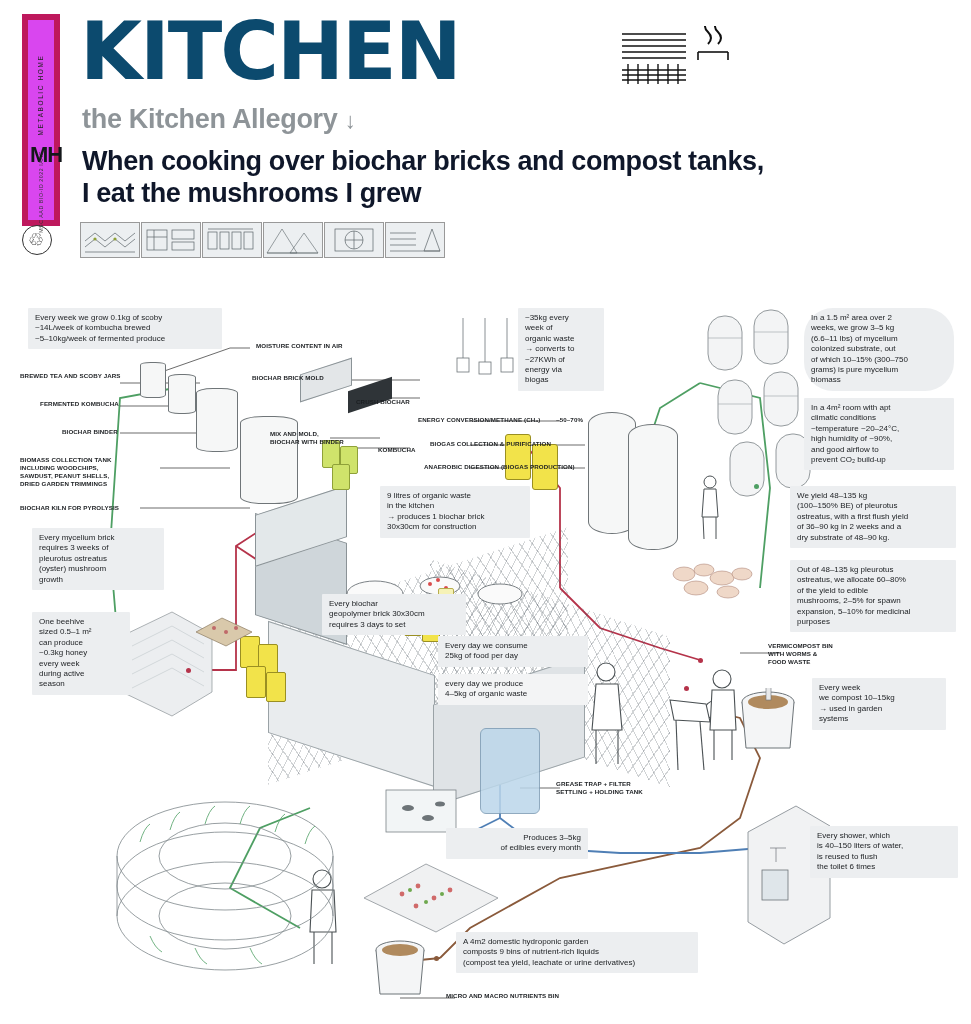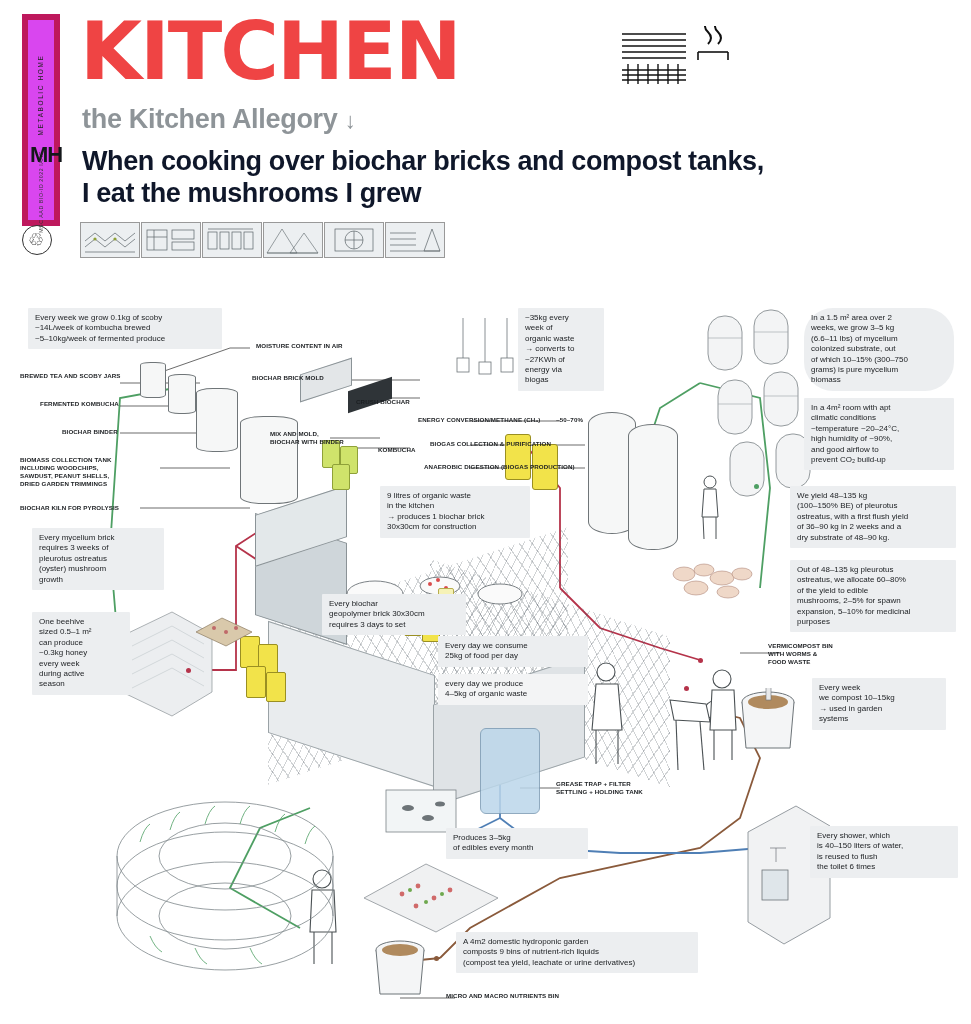"KITCHEN" .kitchen-title { color: #ef4444 -> #0c4a6e }
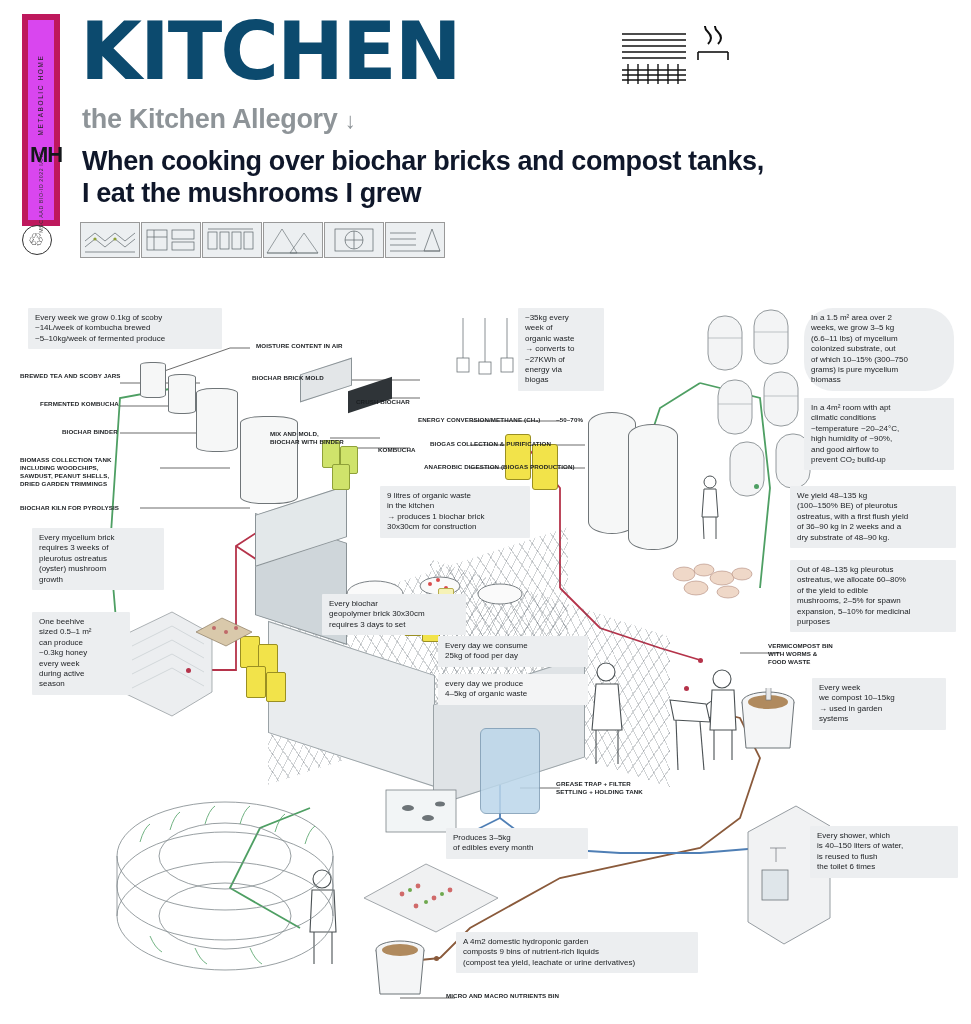"Produces 3–5kg" div.callout { text-align: none -> right }
